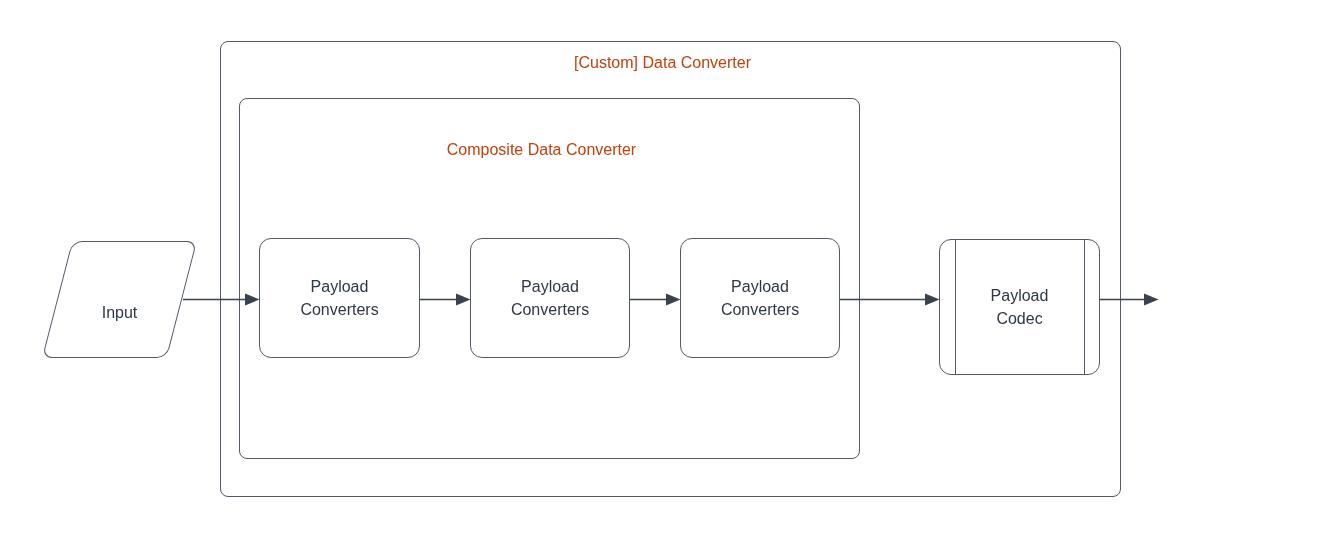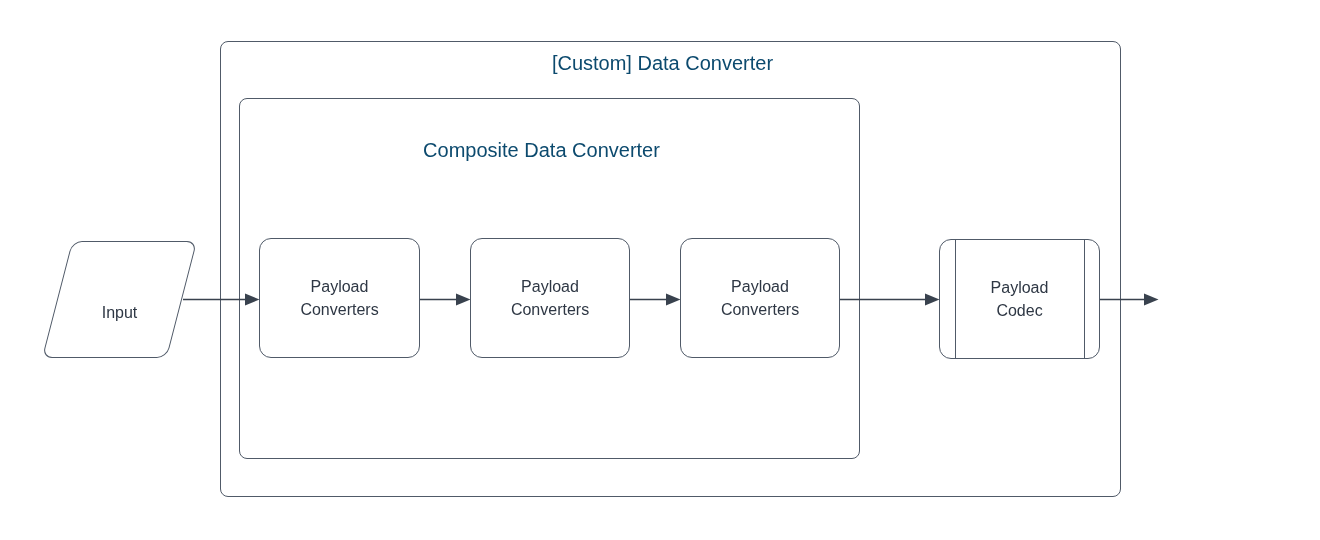"[Custom] Data Converter" .group-title { color: #0c4a6e -> #c2410c; font-size: 20px -> 16px }
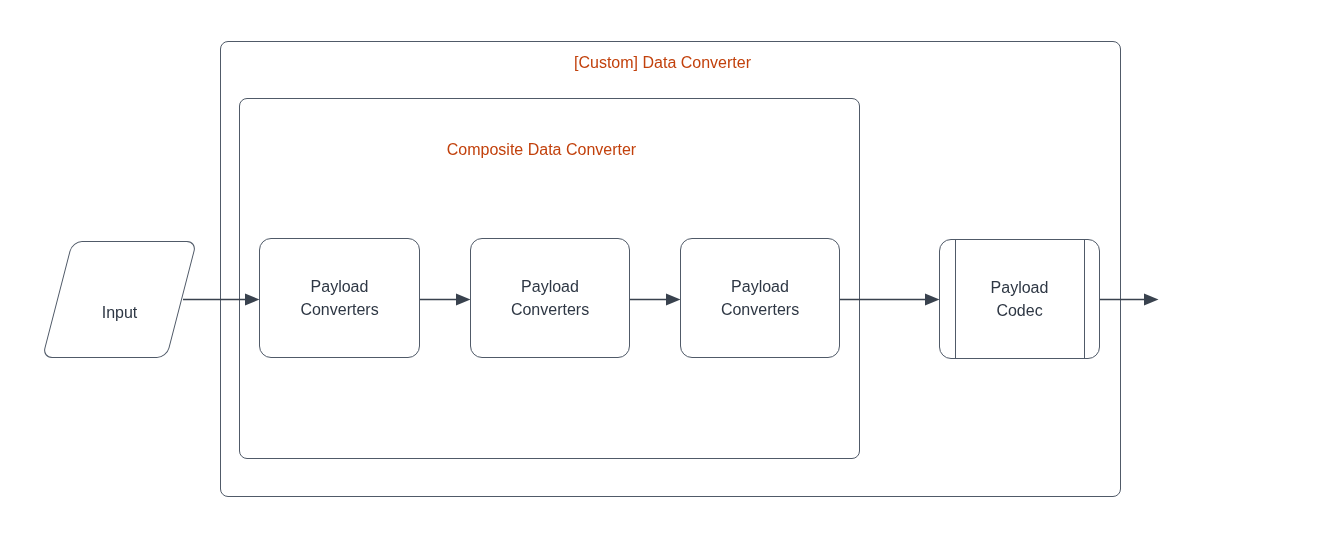"Payload Codec" .node-codec { height: 120px -> 136px }
